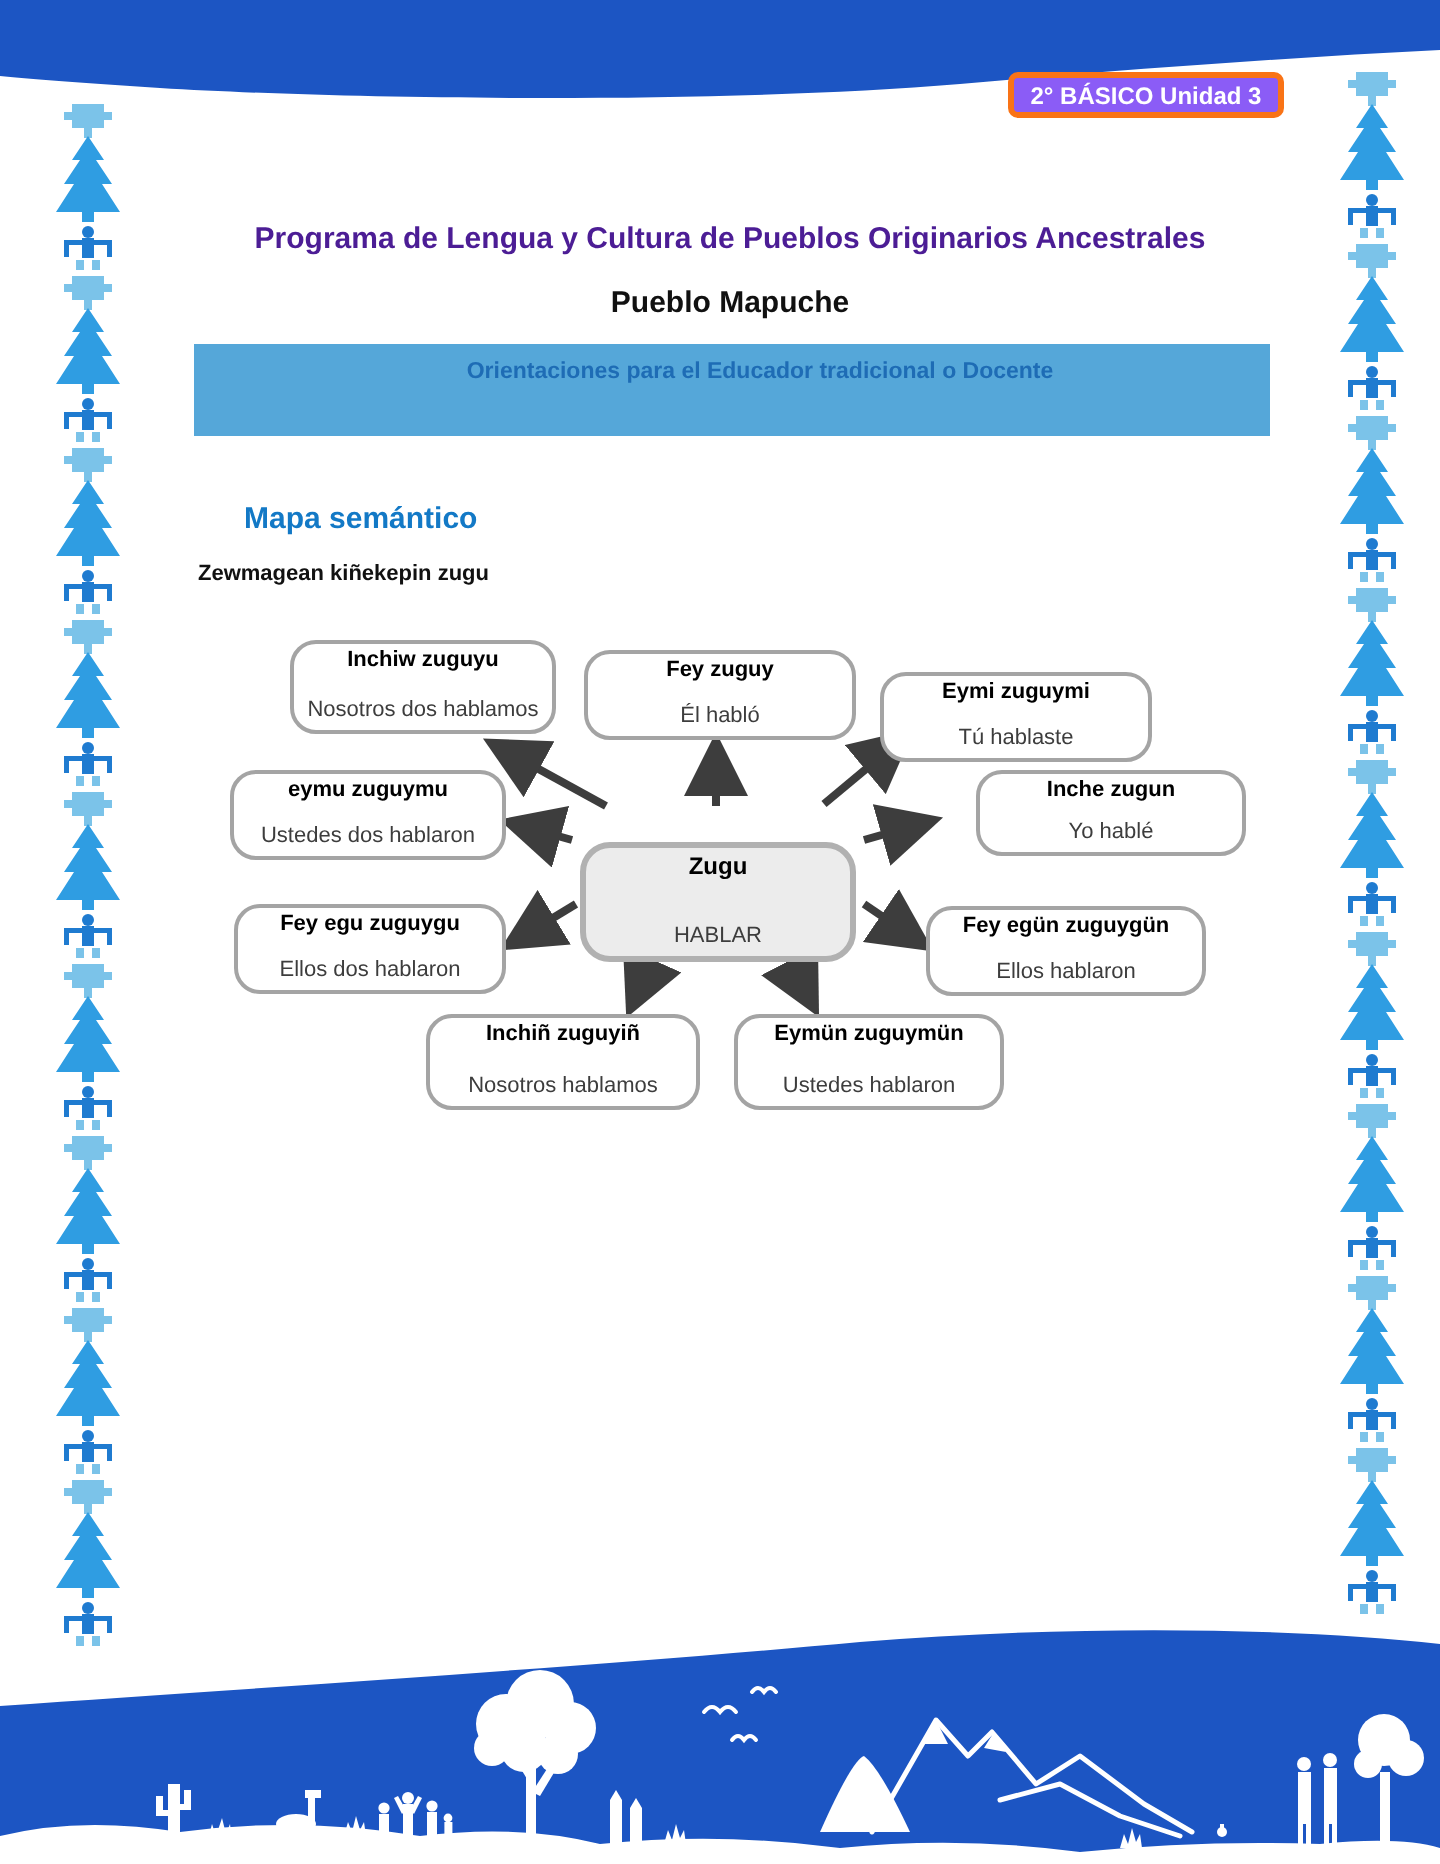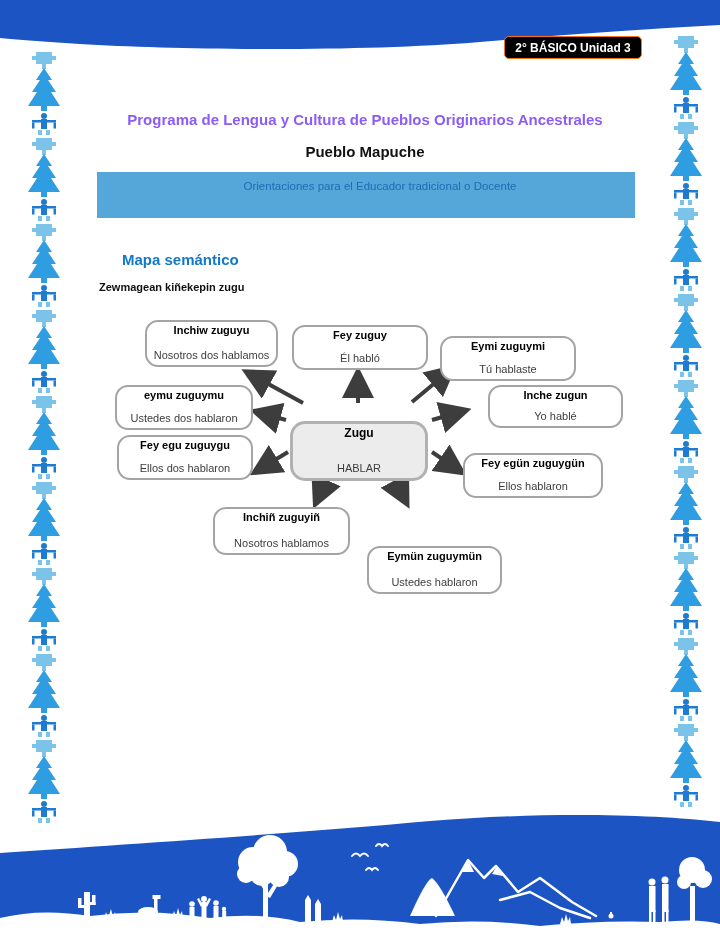"2° BÁSICO Unidad 3" .unit-badge { background: #000000 -> #8b5cf6; border: 1px solid #f97316 -> 3px solid #f97316 }
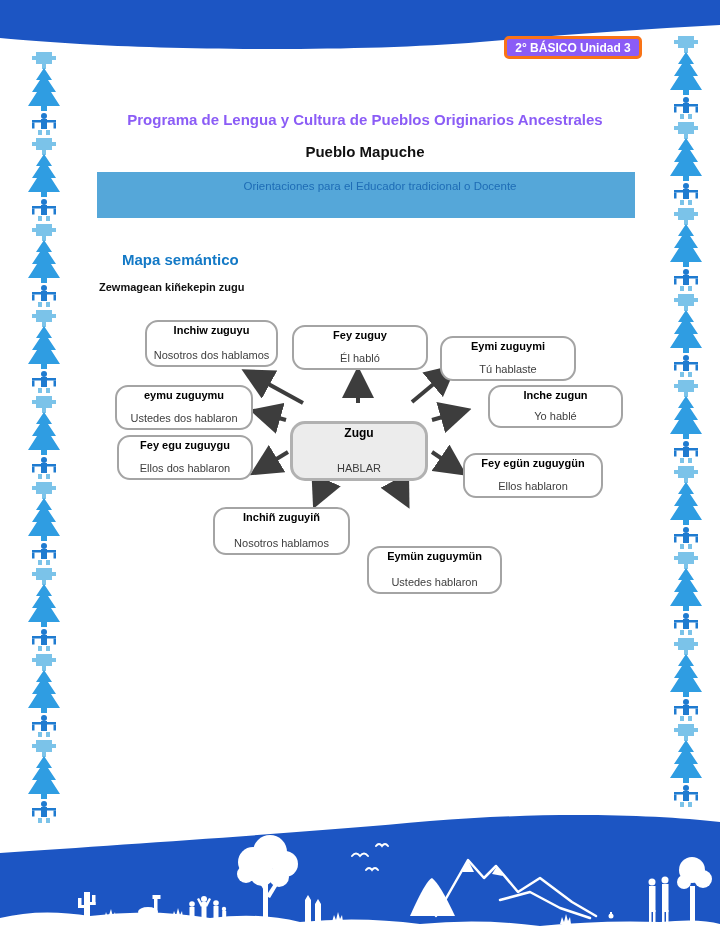"Programa de Lengua y Cultura" .title-1 { color: #8b5cf6 -> #4c1d95 }
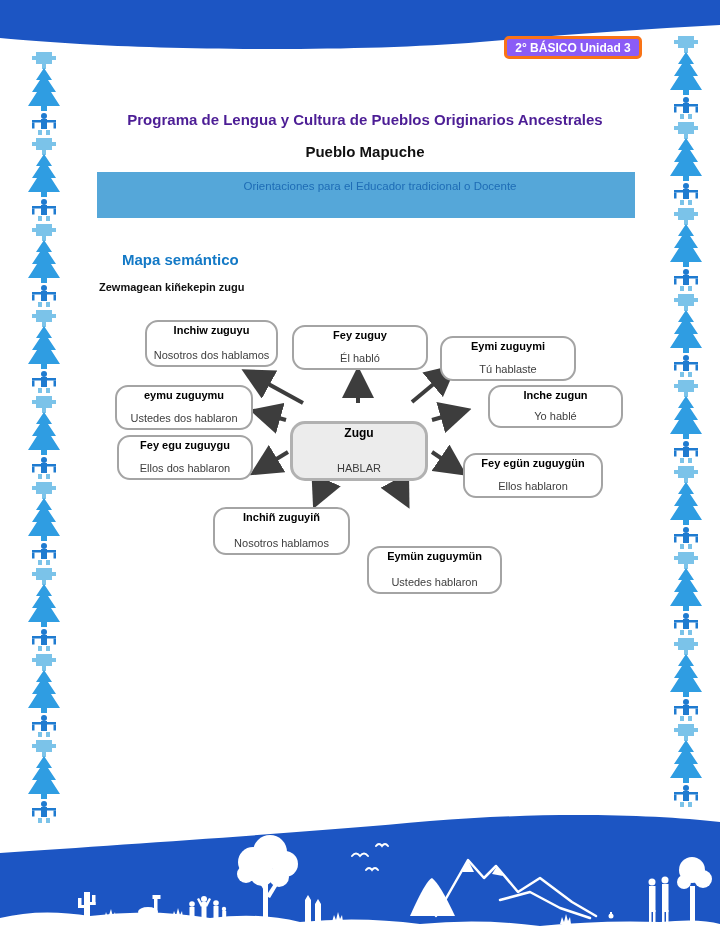"Orientaciones para el Educador" .banner-text { font-weight: normal -> bold }
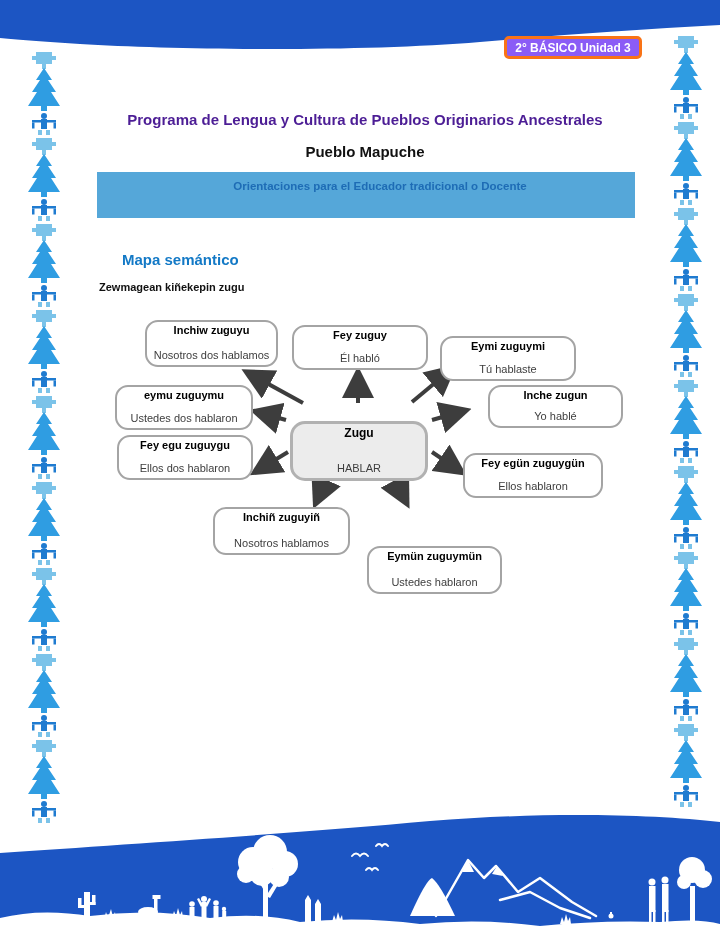"Fey egu zuguygu" .n5 { top: 435px -> 452px }
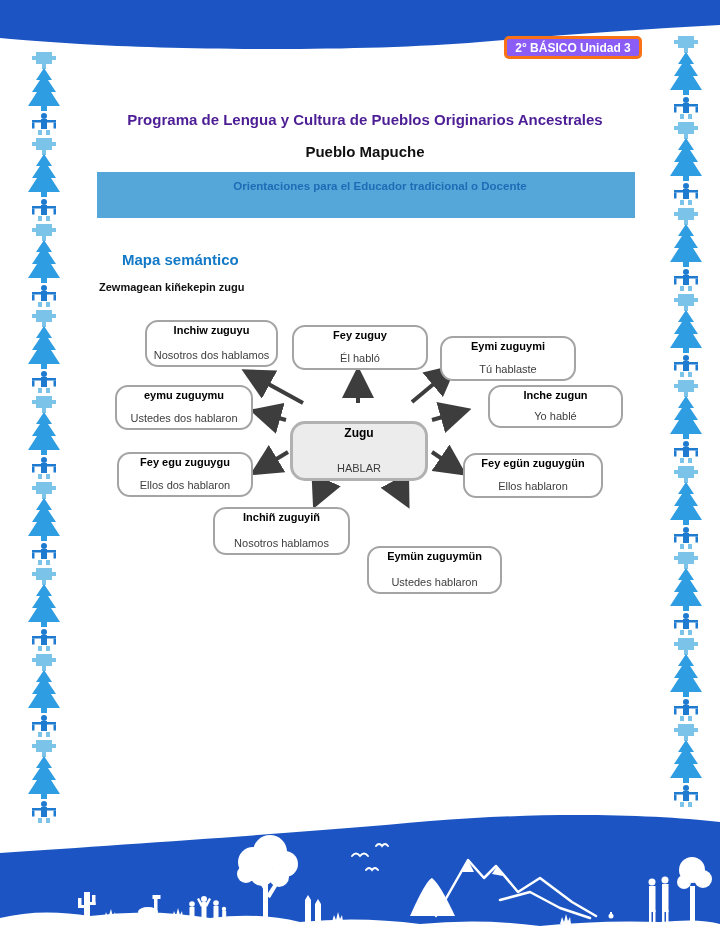"Eymün zuguymün" .n8 { margin-top: 39px -> none }
